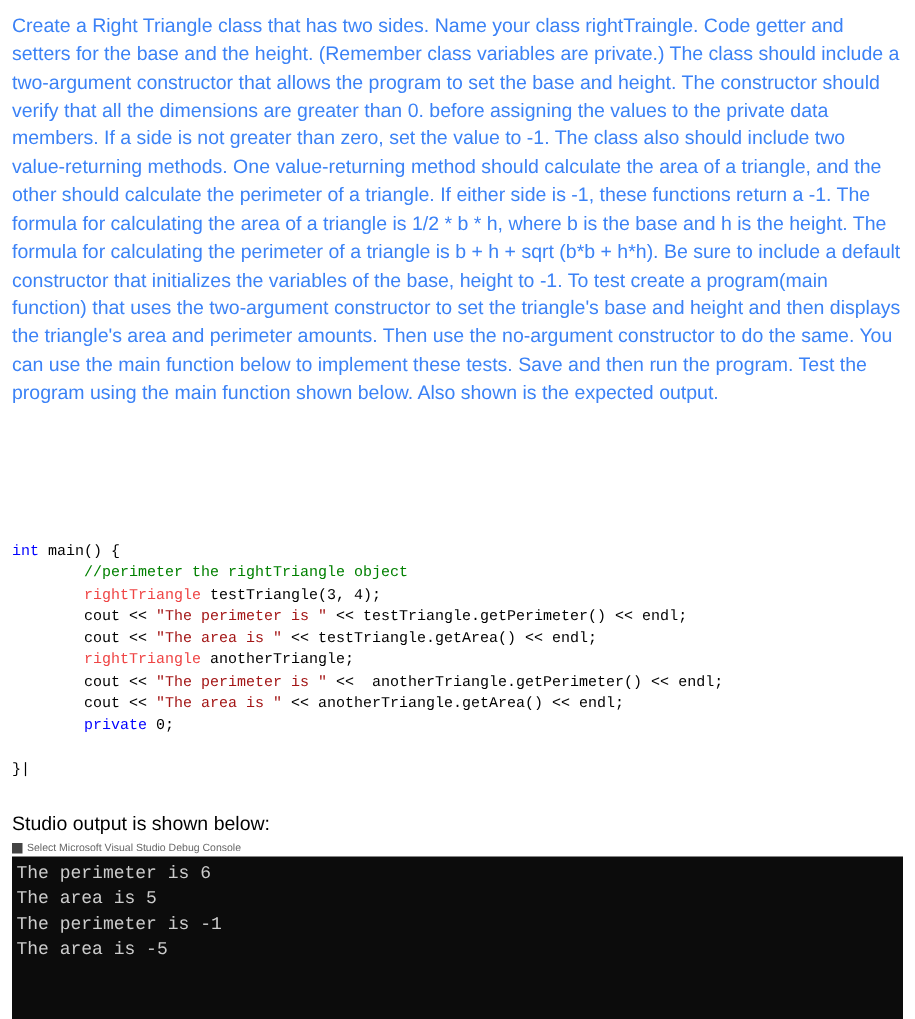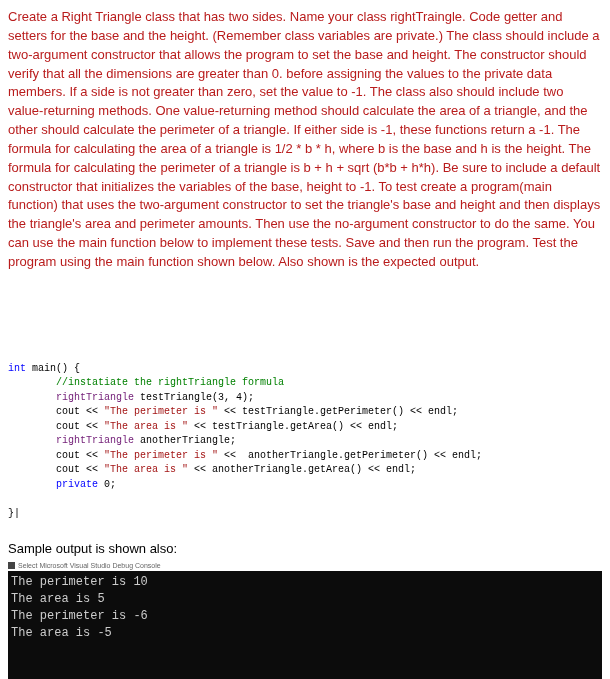"Create a Right Triangle class" .problem-text { color: #b91c1c -> #3b82f6 }
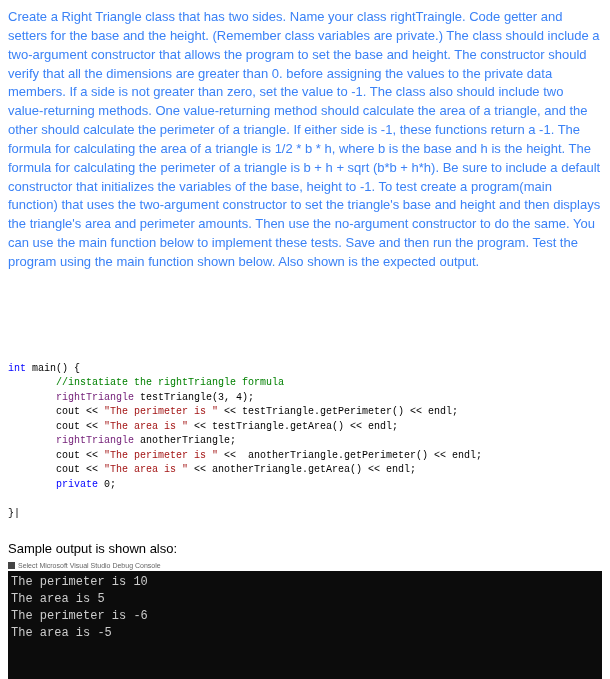"//instatiate the rightTriangle formula" span.kw-green { text: //instatiate the rightTriangle formula -> //perimeter the rightTriangle object }
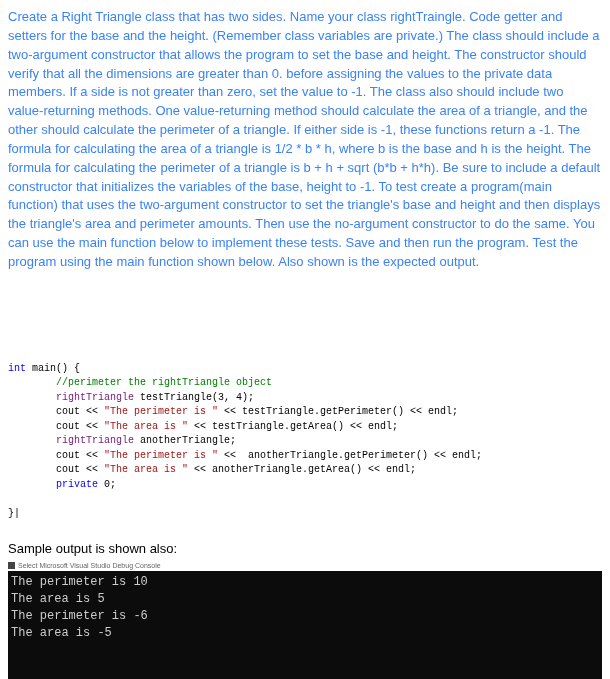"rightTriangle" .type-teal { color: #701a75 -> #ef4444 }
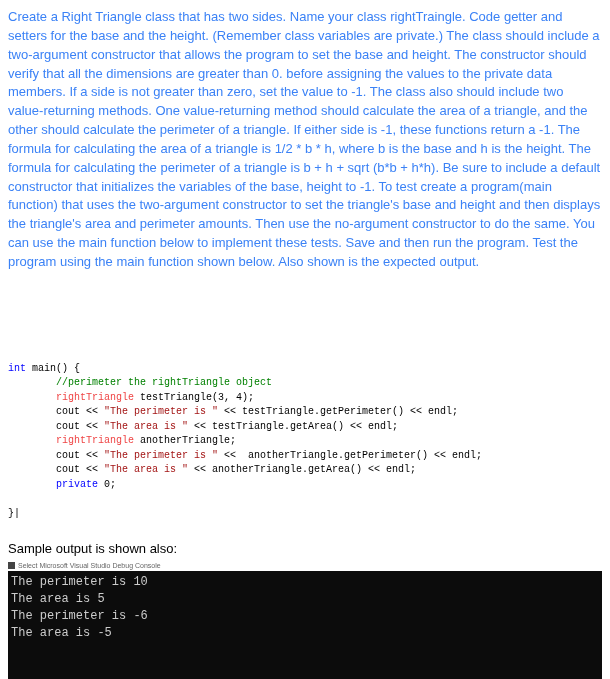"Sample output is shown also:" div.sample-label { text: Sample output is shown also -> Studio output is shown below }
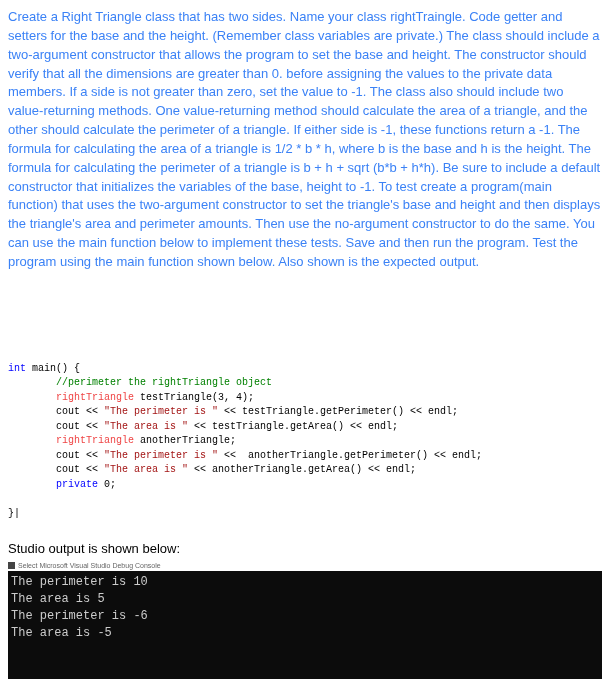"The perimeter is 10" span { text: 10 -> 6 }
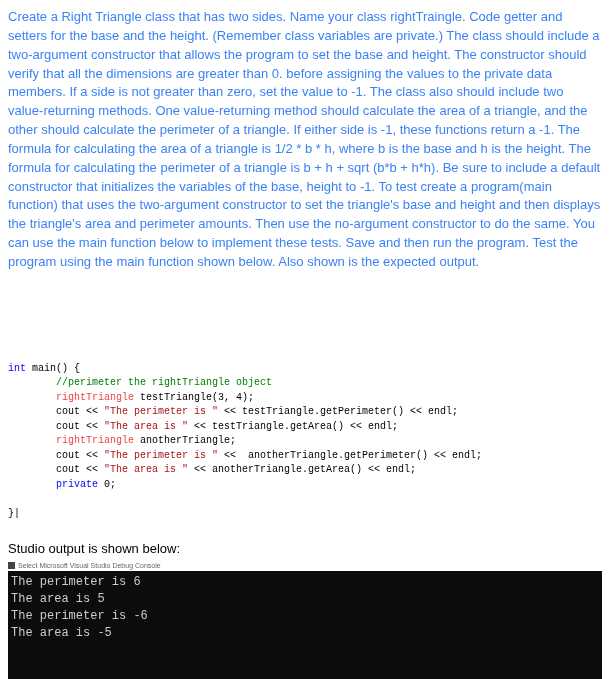"The perimeter is -6" span { text: -6 -> -1 }
